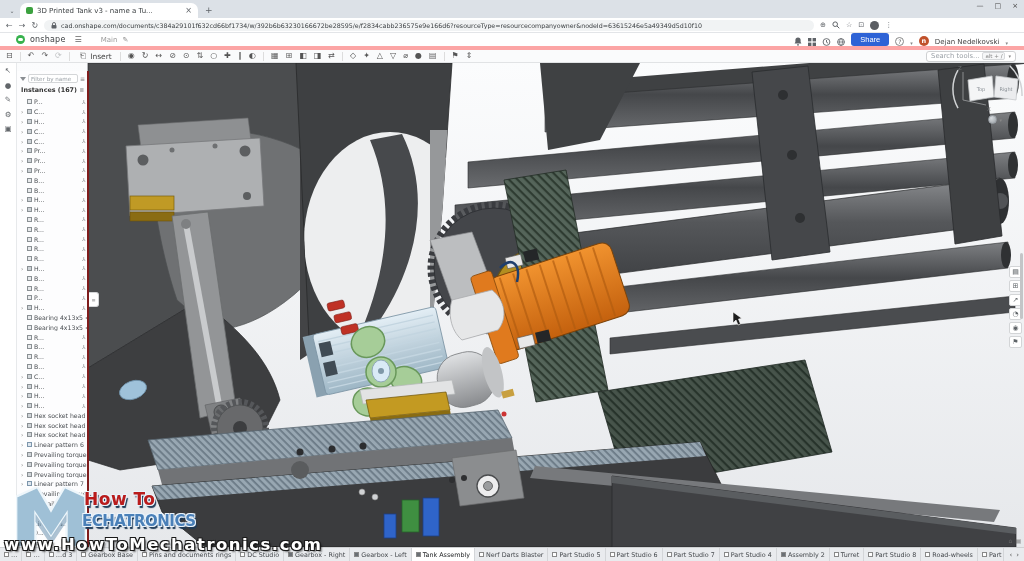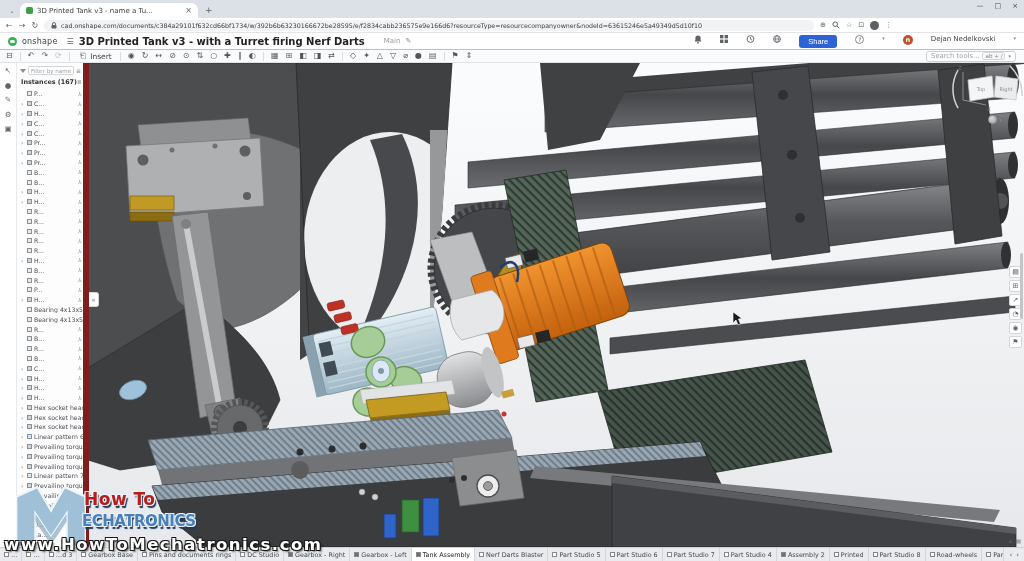"onshape" .appheader { border-bottom: 1px solid #fca5a5 -> 4px solid #fca5a5; padding: 0 8px -> 0 16px }
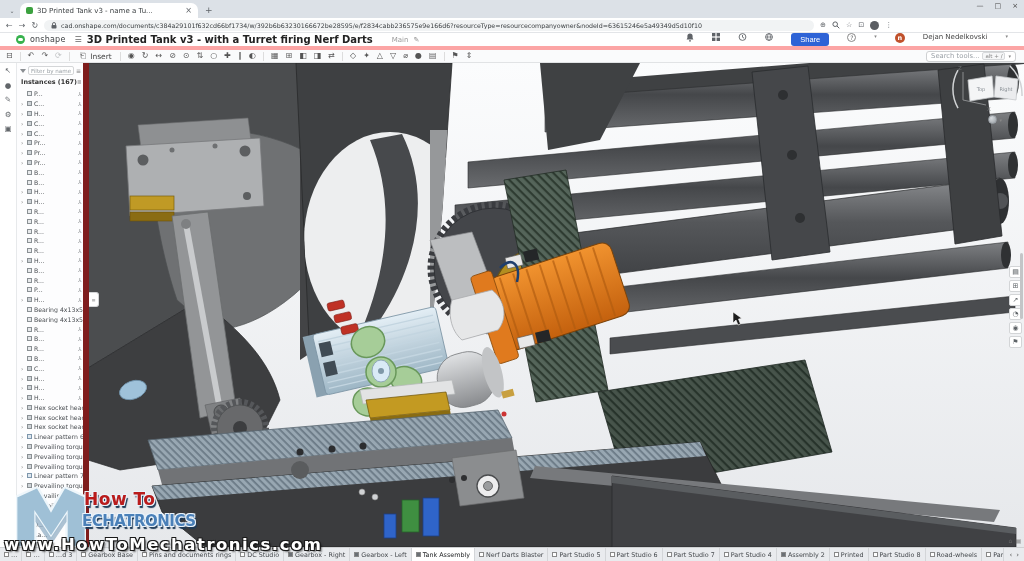"3D Printed Tank v3 - with" span.doctitle { html: <span>3D Printed Tank v3 - with a Turret firing Nerf Darts</span> -> none }
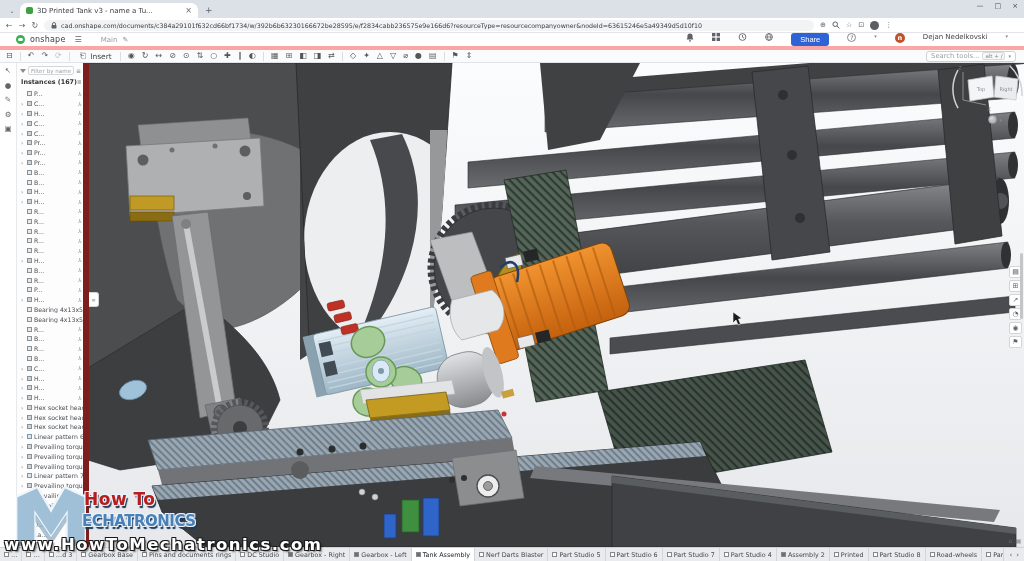"Share" .hdr-right { align-items: flex-start -> flex-end; gap: 18px -> 6px }
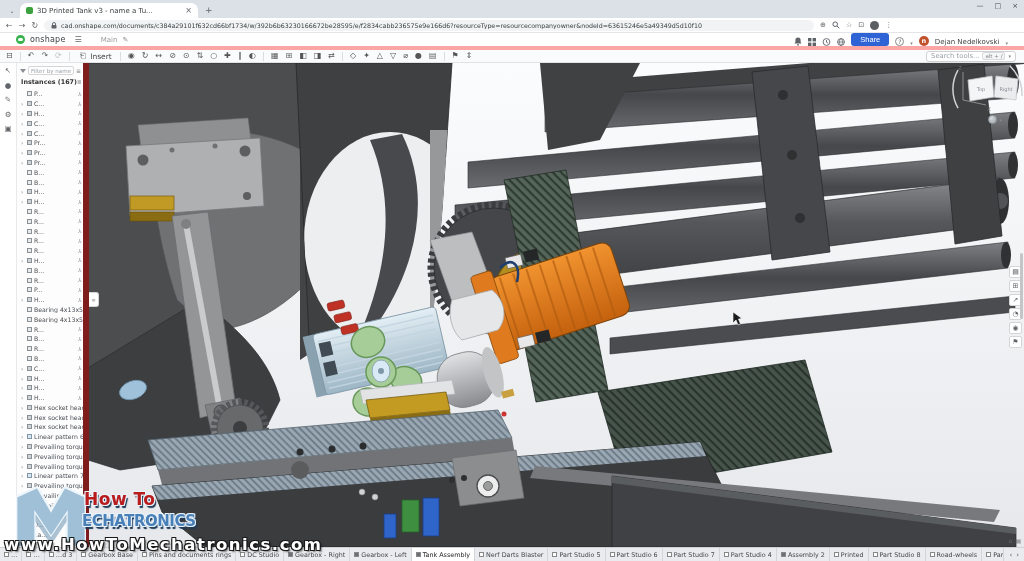"Instances (167)" .treepanel { border-right: 6px solid #7f1d1d -> 2px solid #7f1d1d; top: 0 -> 8px }
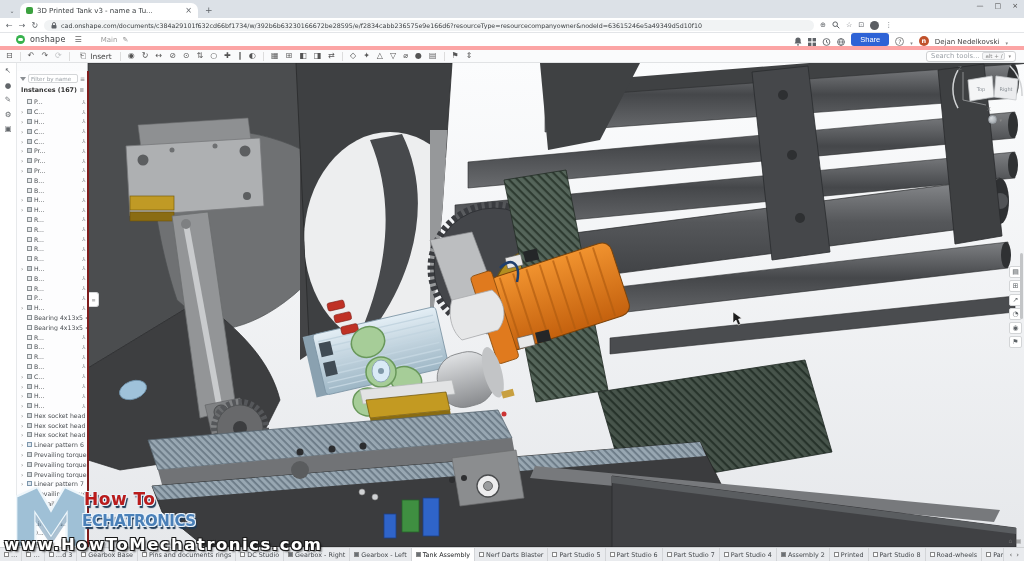"Printed" span { text: Printed -> Turret }
